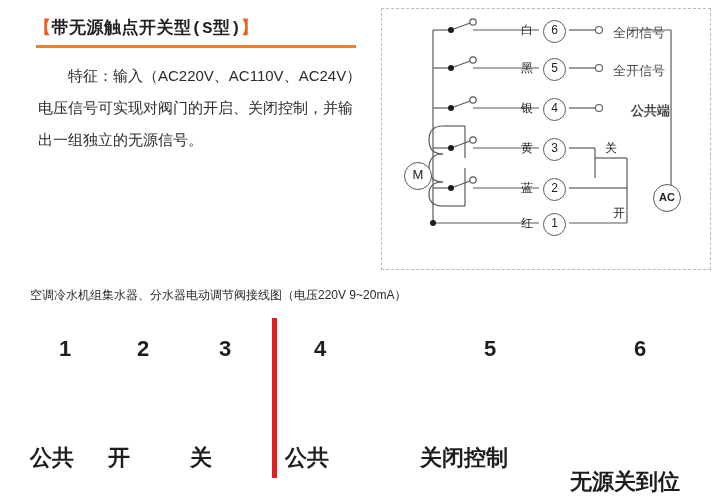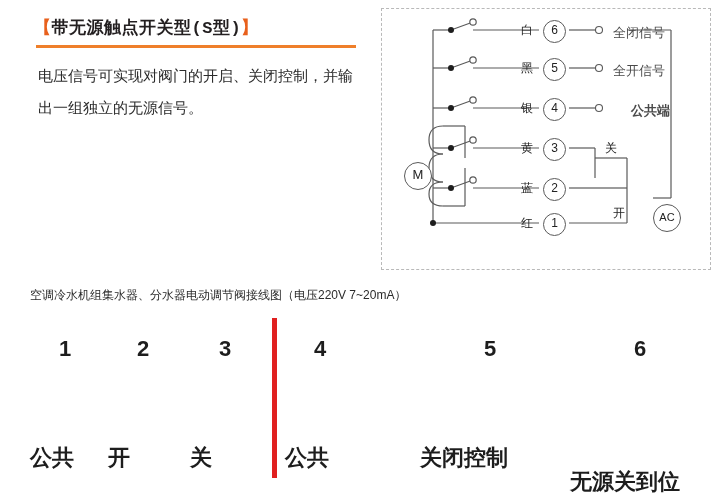"特征：输入（AC220V、AC110V、AC24V）" span.indent { html: none -> <span>特征：输入（AC220V、AC110V、AC24V）</span> }
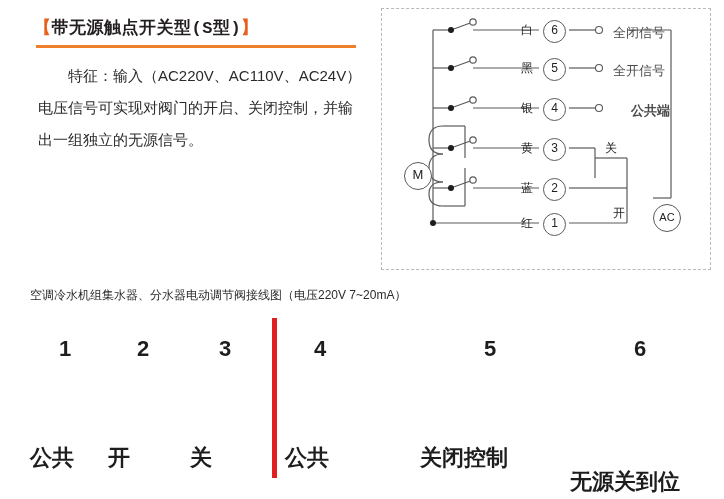"AC" div.ac { font-weight: none -> bold; top: 204px -> 184px }
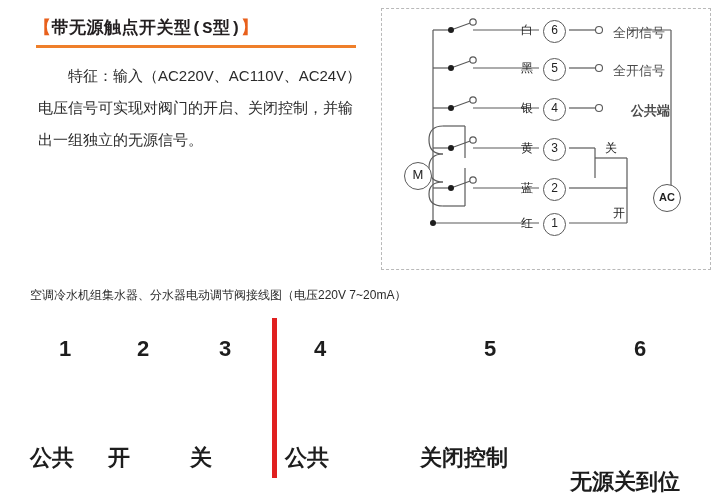"空调冷水机组集水器、分水器电动调节阀接线图（电压220V 7~20mA）" div.caption { text: 7 -> 9 }
